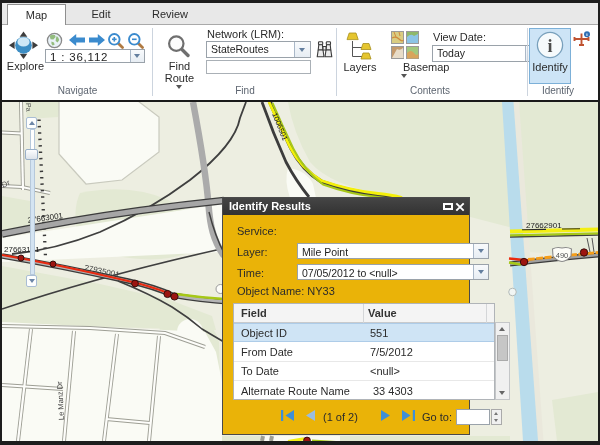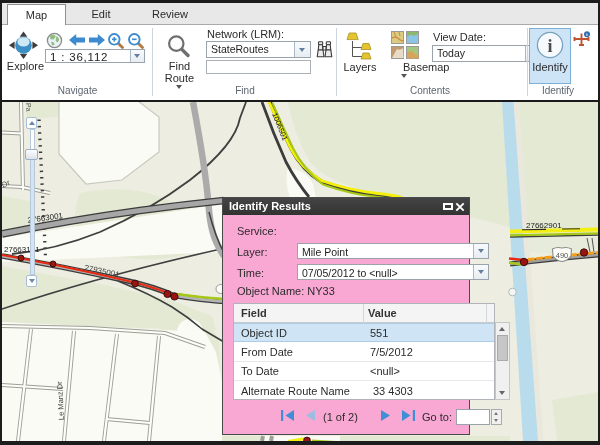"Identify Results" div.a { background: #f9a8d4 -> #eab308 }
